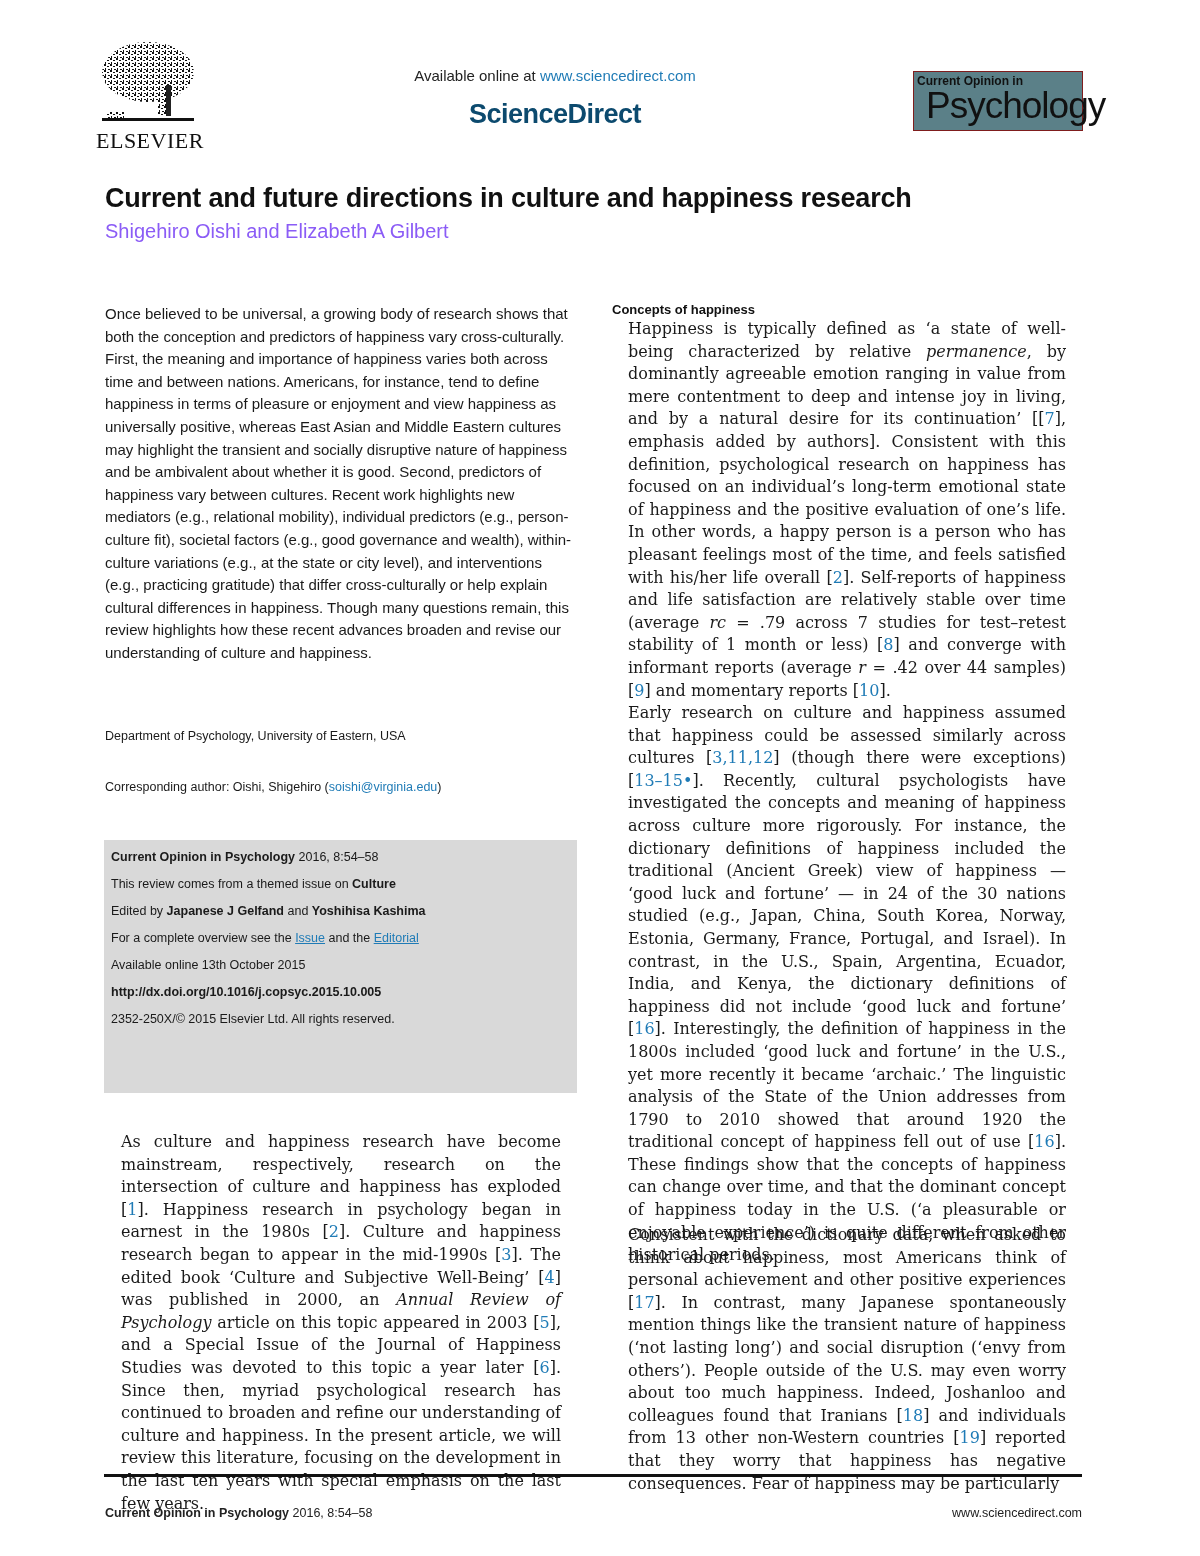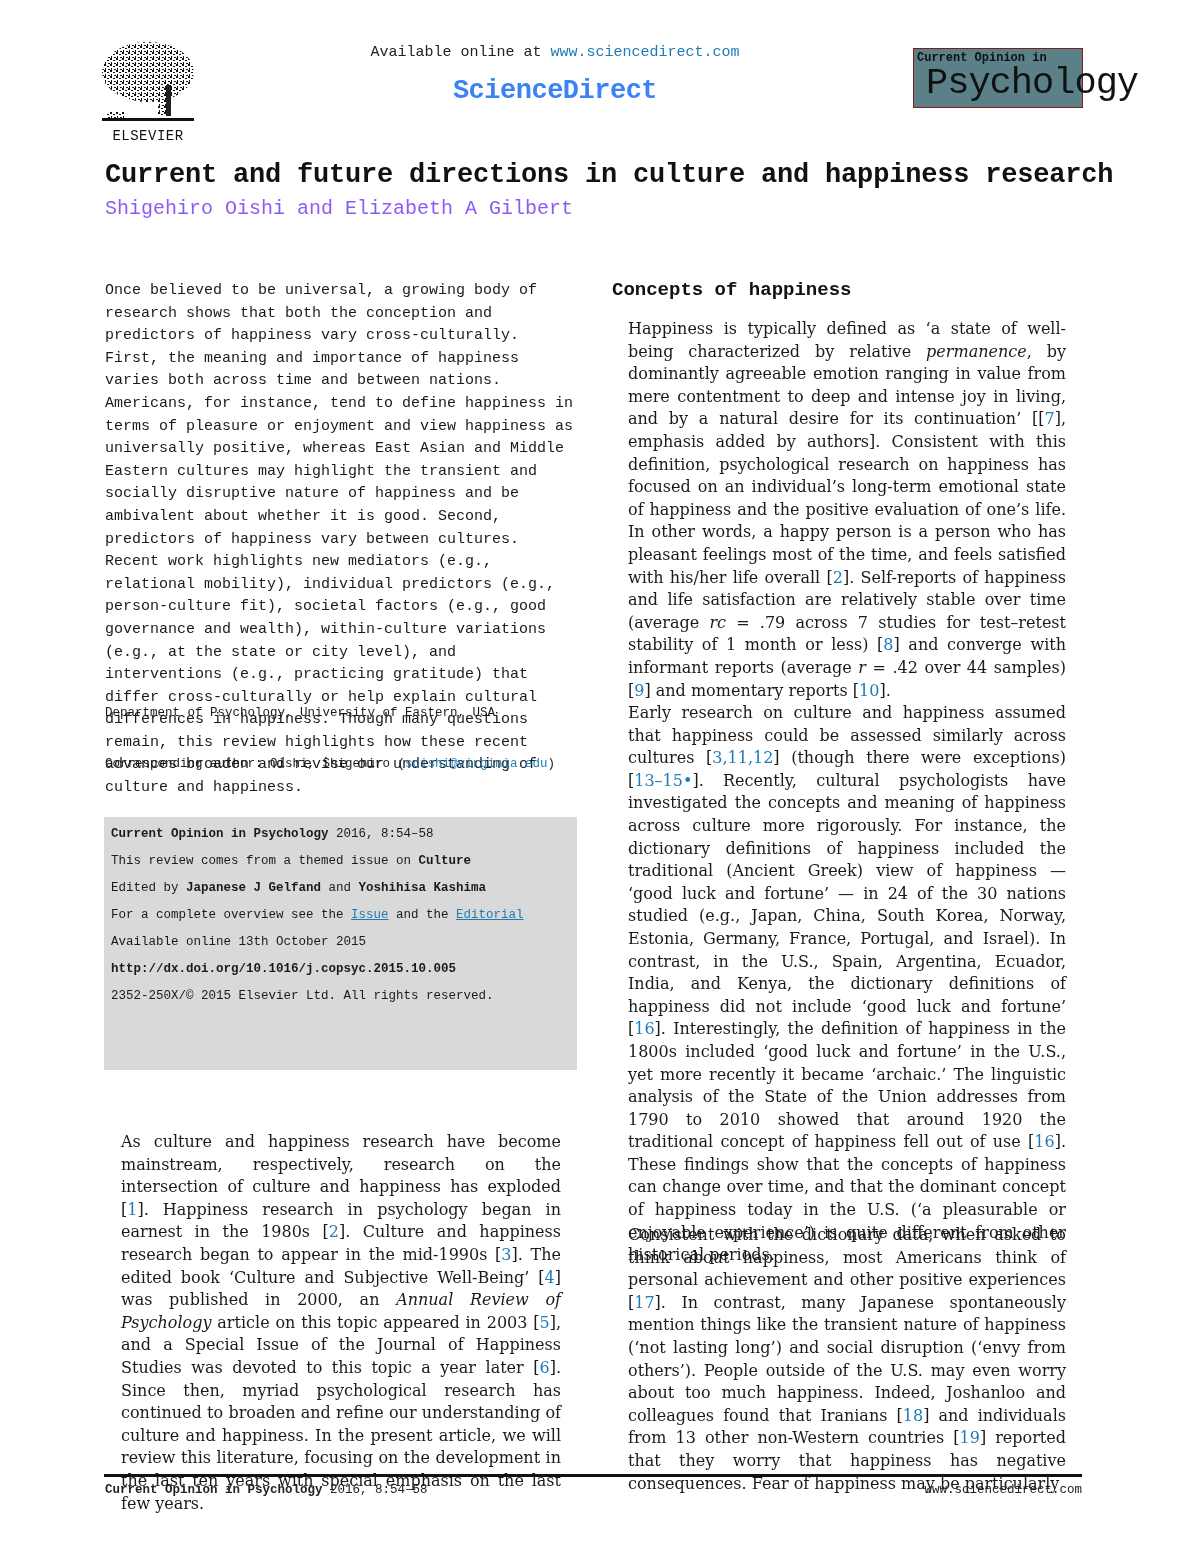"Available online at" .sans { font-family: Liberation Mono, monospace -> Liberation Sans, sans-serif; margin-top: none -> 23px }
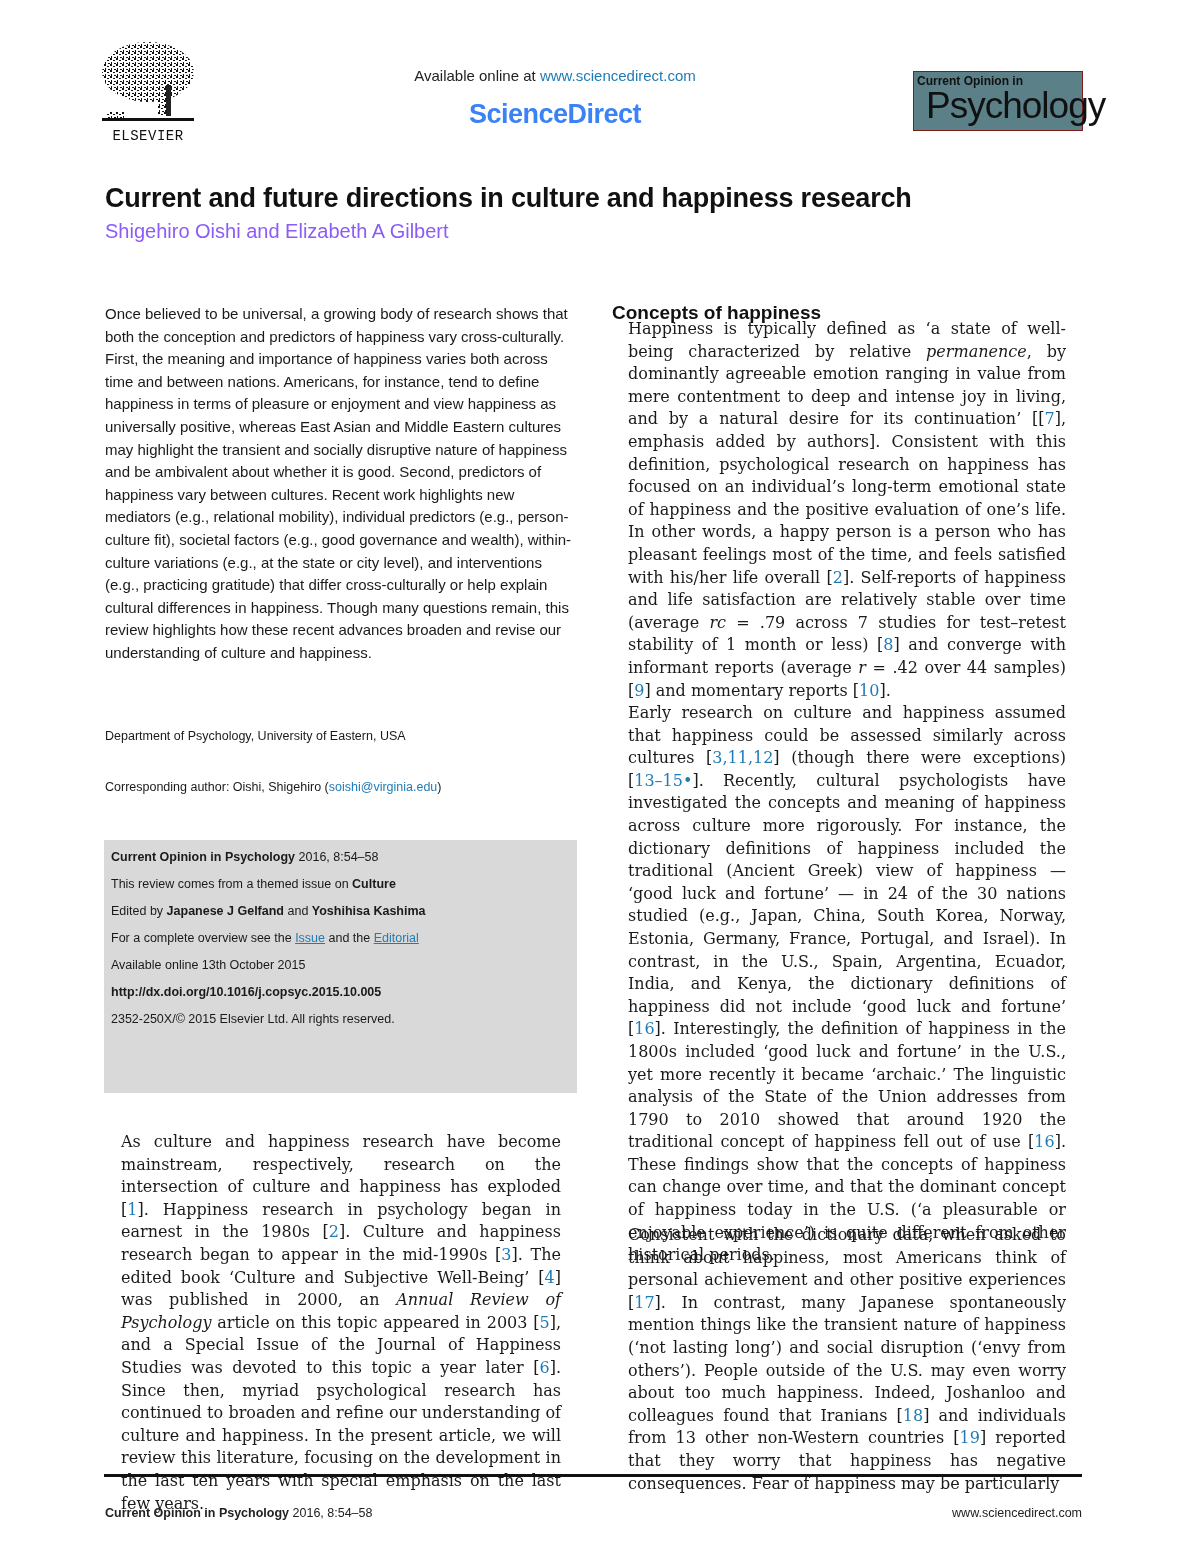"ScienceDirect" #sciencedirect { color: #3b82f6 -> #0c4a6e }
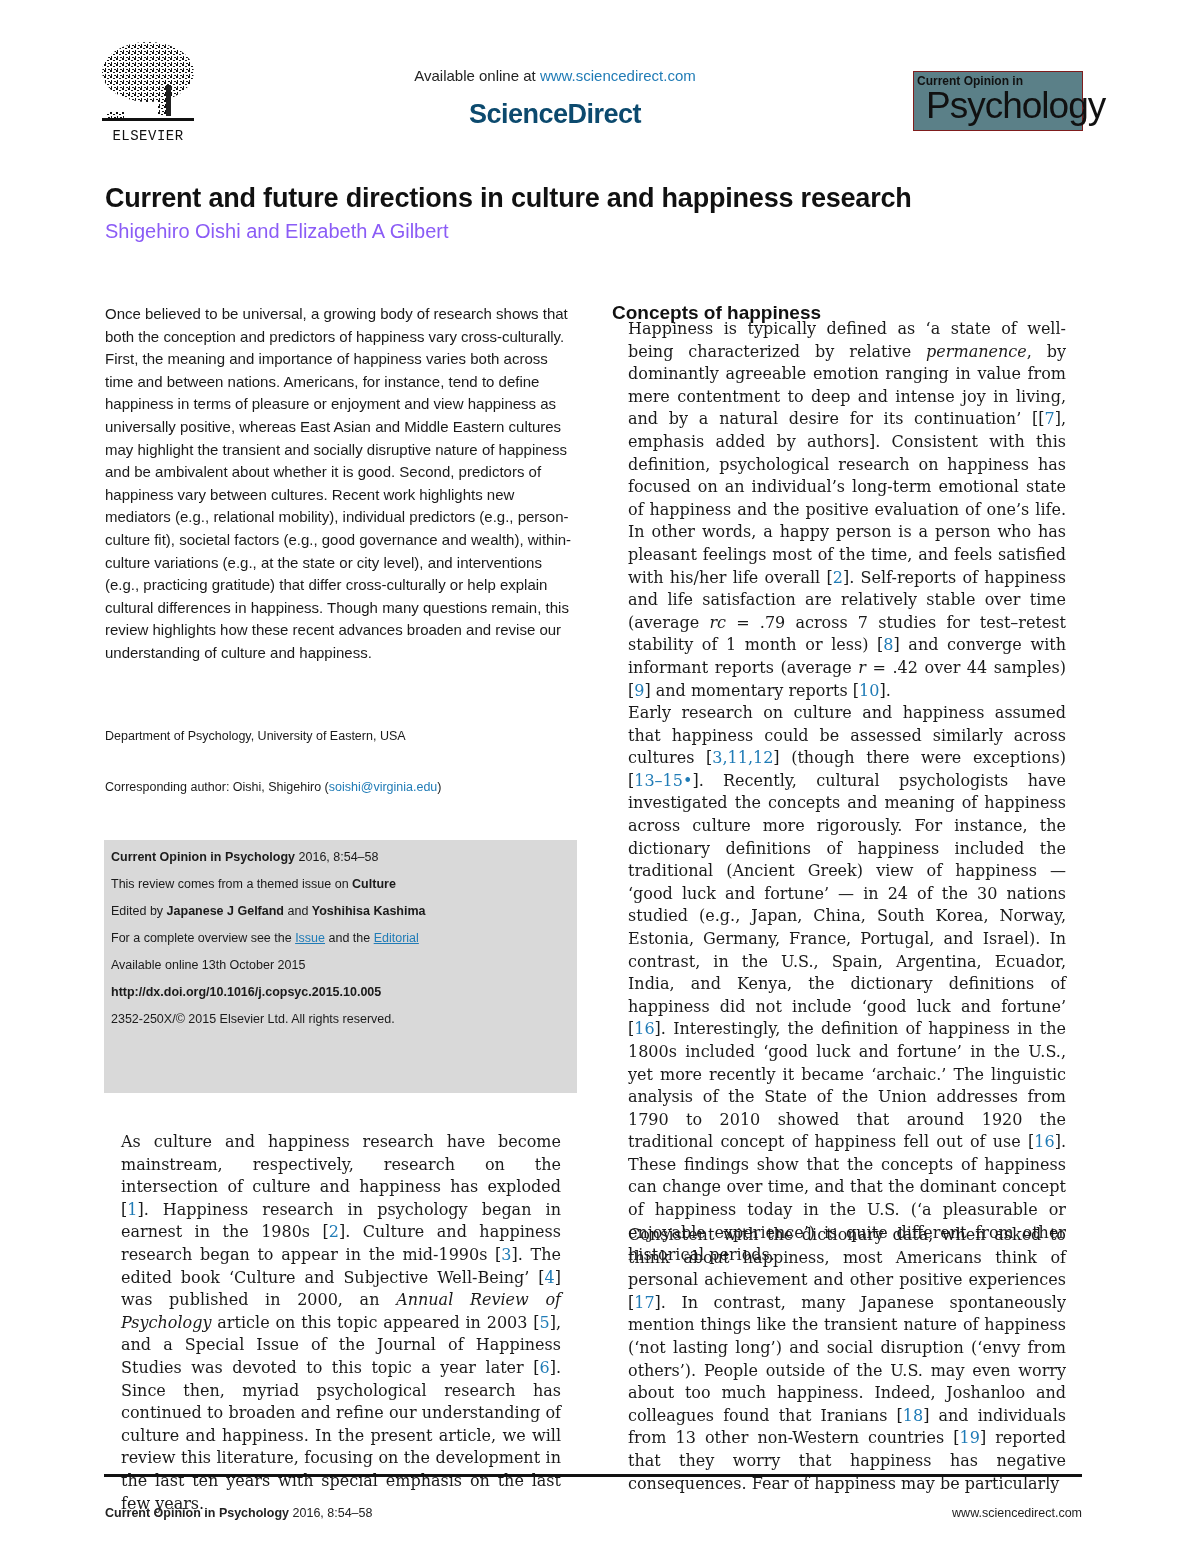"ELSEVIER" #elsevier-logo .wordmark { font-family: Liberation Mono, monospace -> Liberation Serif, serif; font-size: 14px -> 22px }
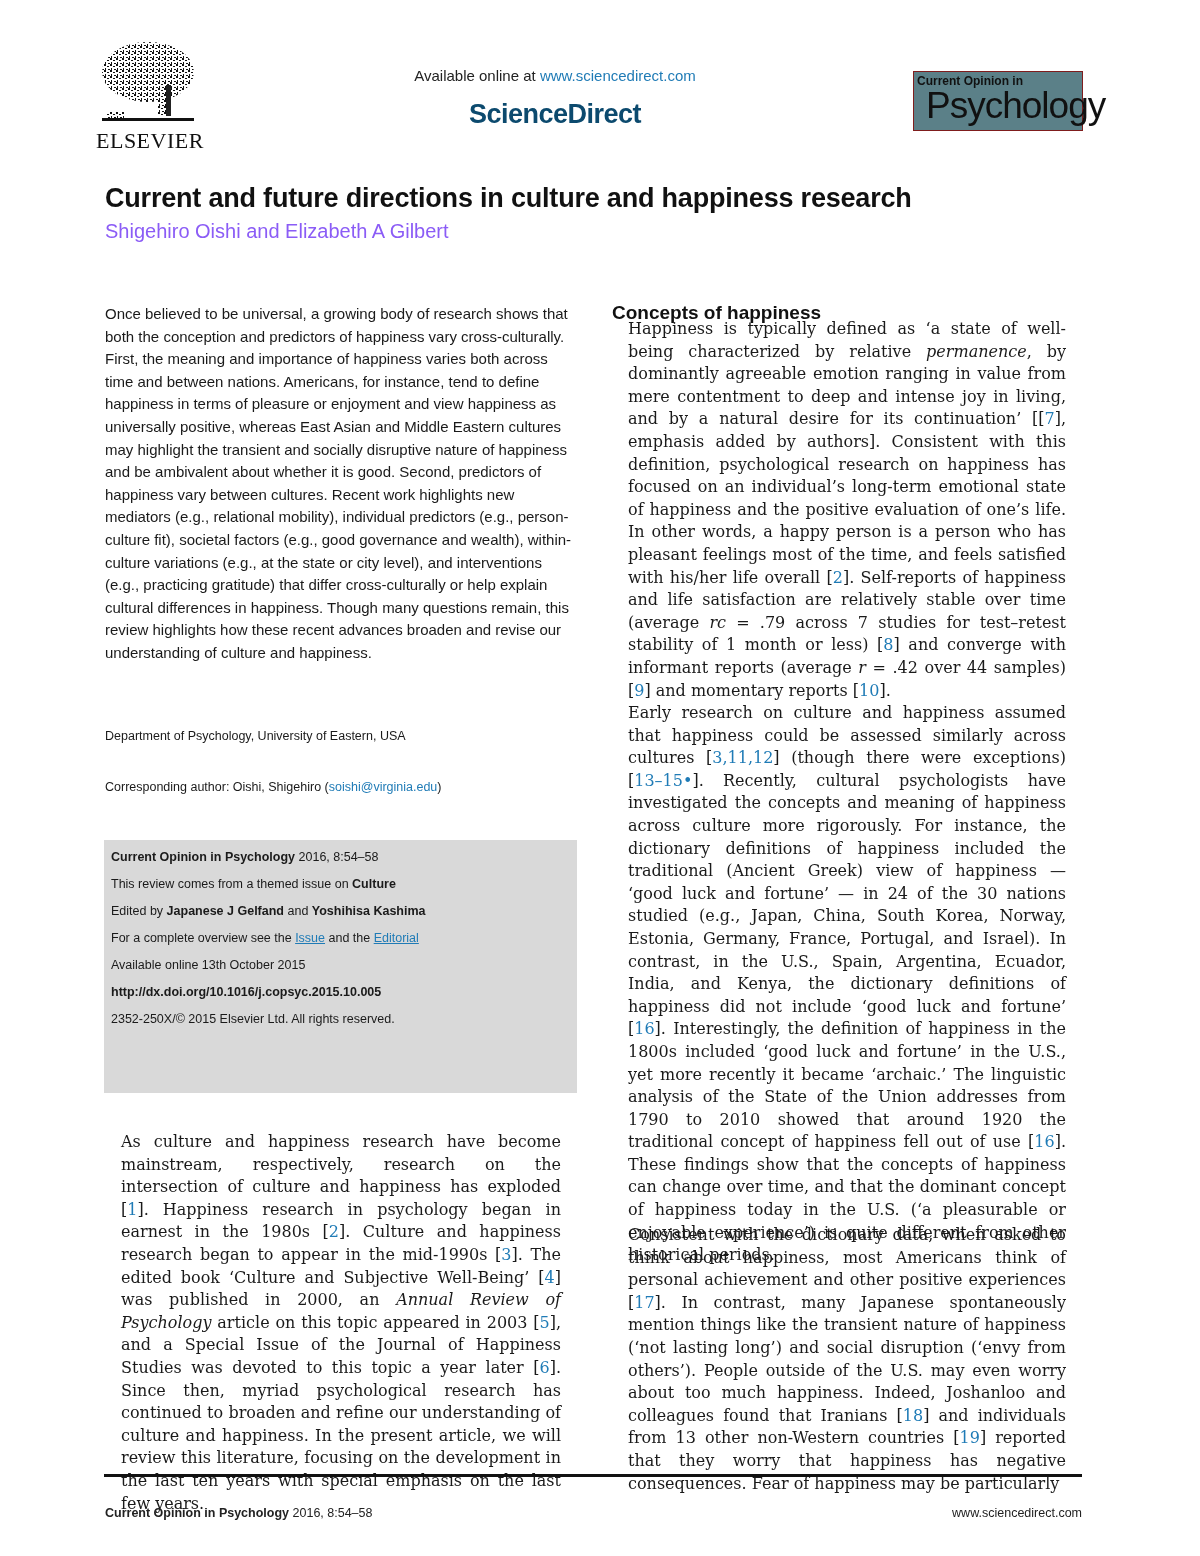"Concepts of happiness" #section-heading { font-size: 19px -> 13px }
